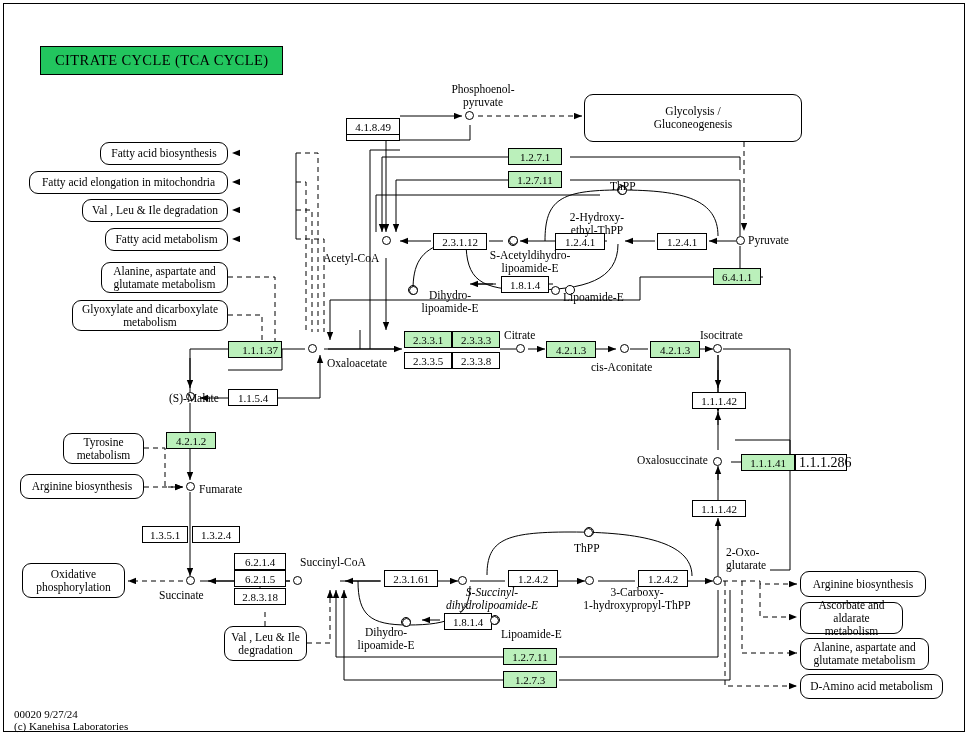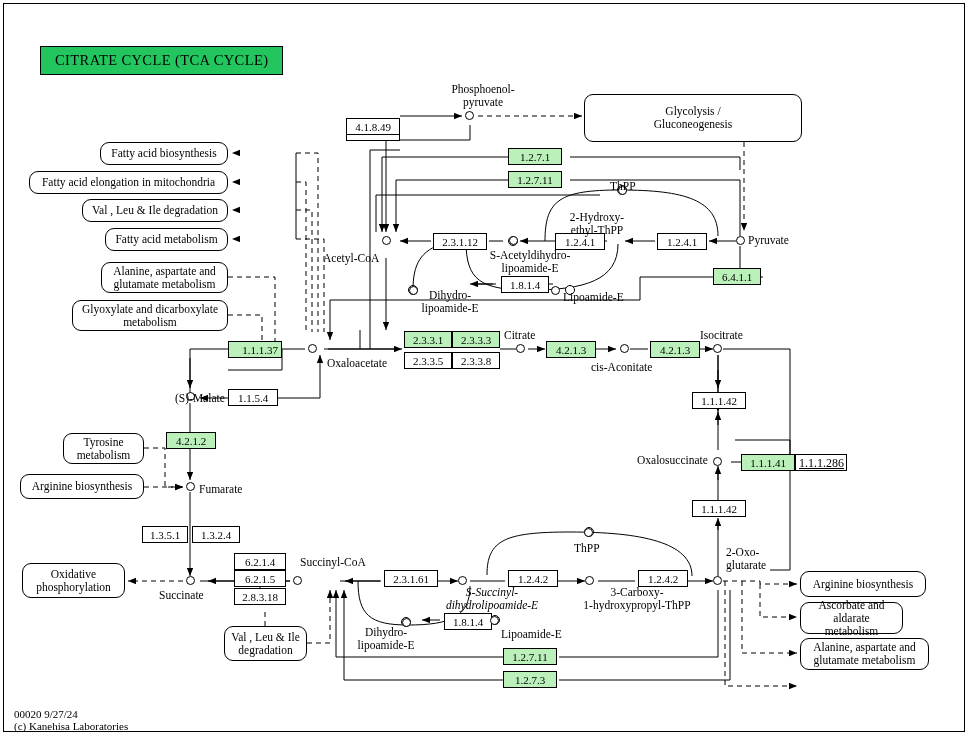"(S)-Malate" div.lbl { left: 137px -> 131px }
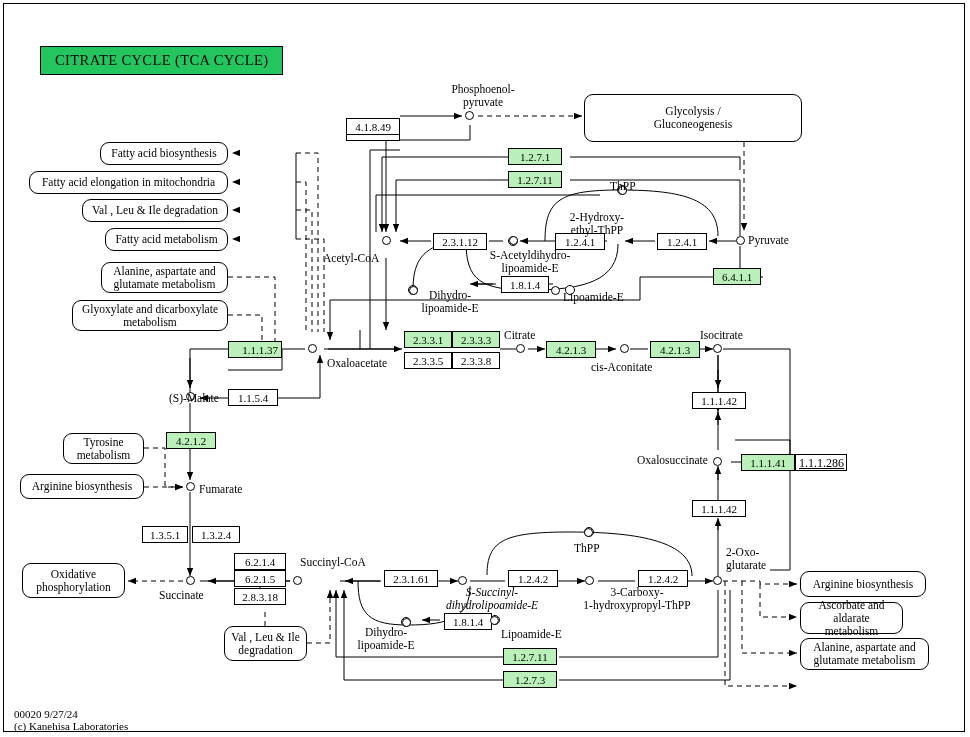"1.1.1.286" div.ec { font-size: 12px -> 14px; text-decoration: underline -> none }
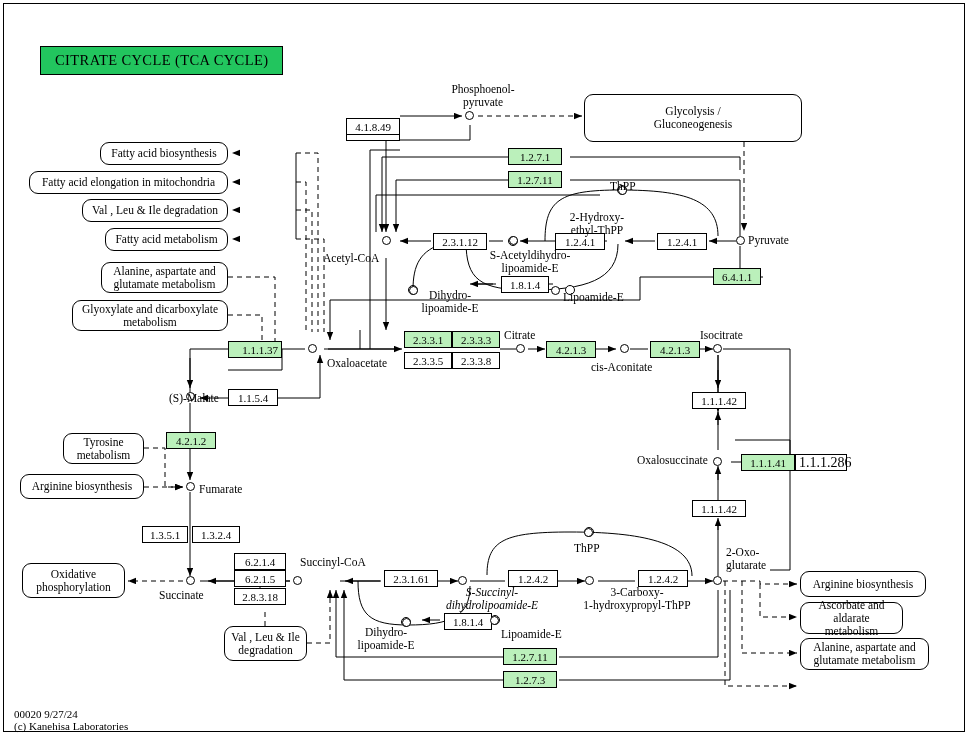"D-Amino acid metabolism" div.mapbox { html: none -> <div> <span>D-Amino acid metabolism</span> </div> }
